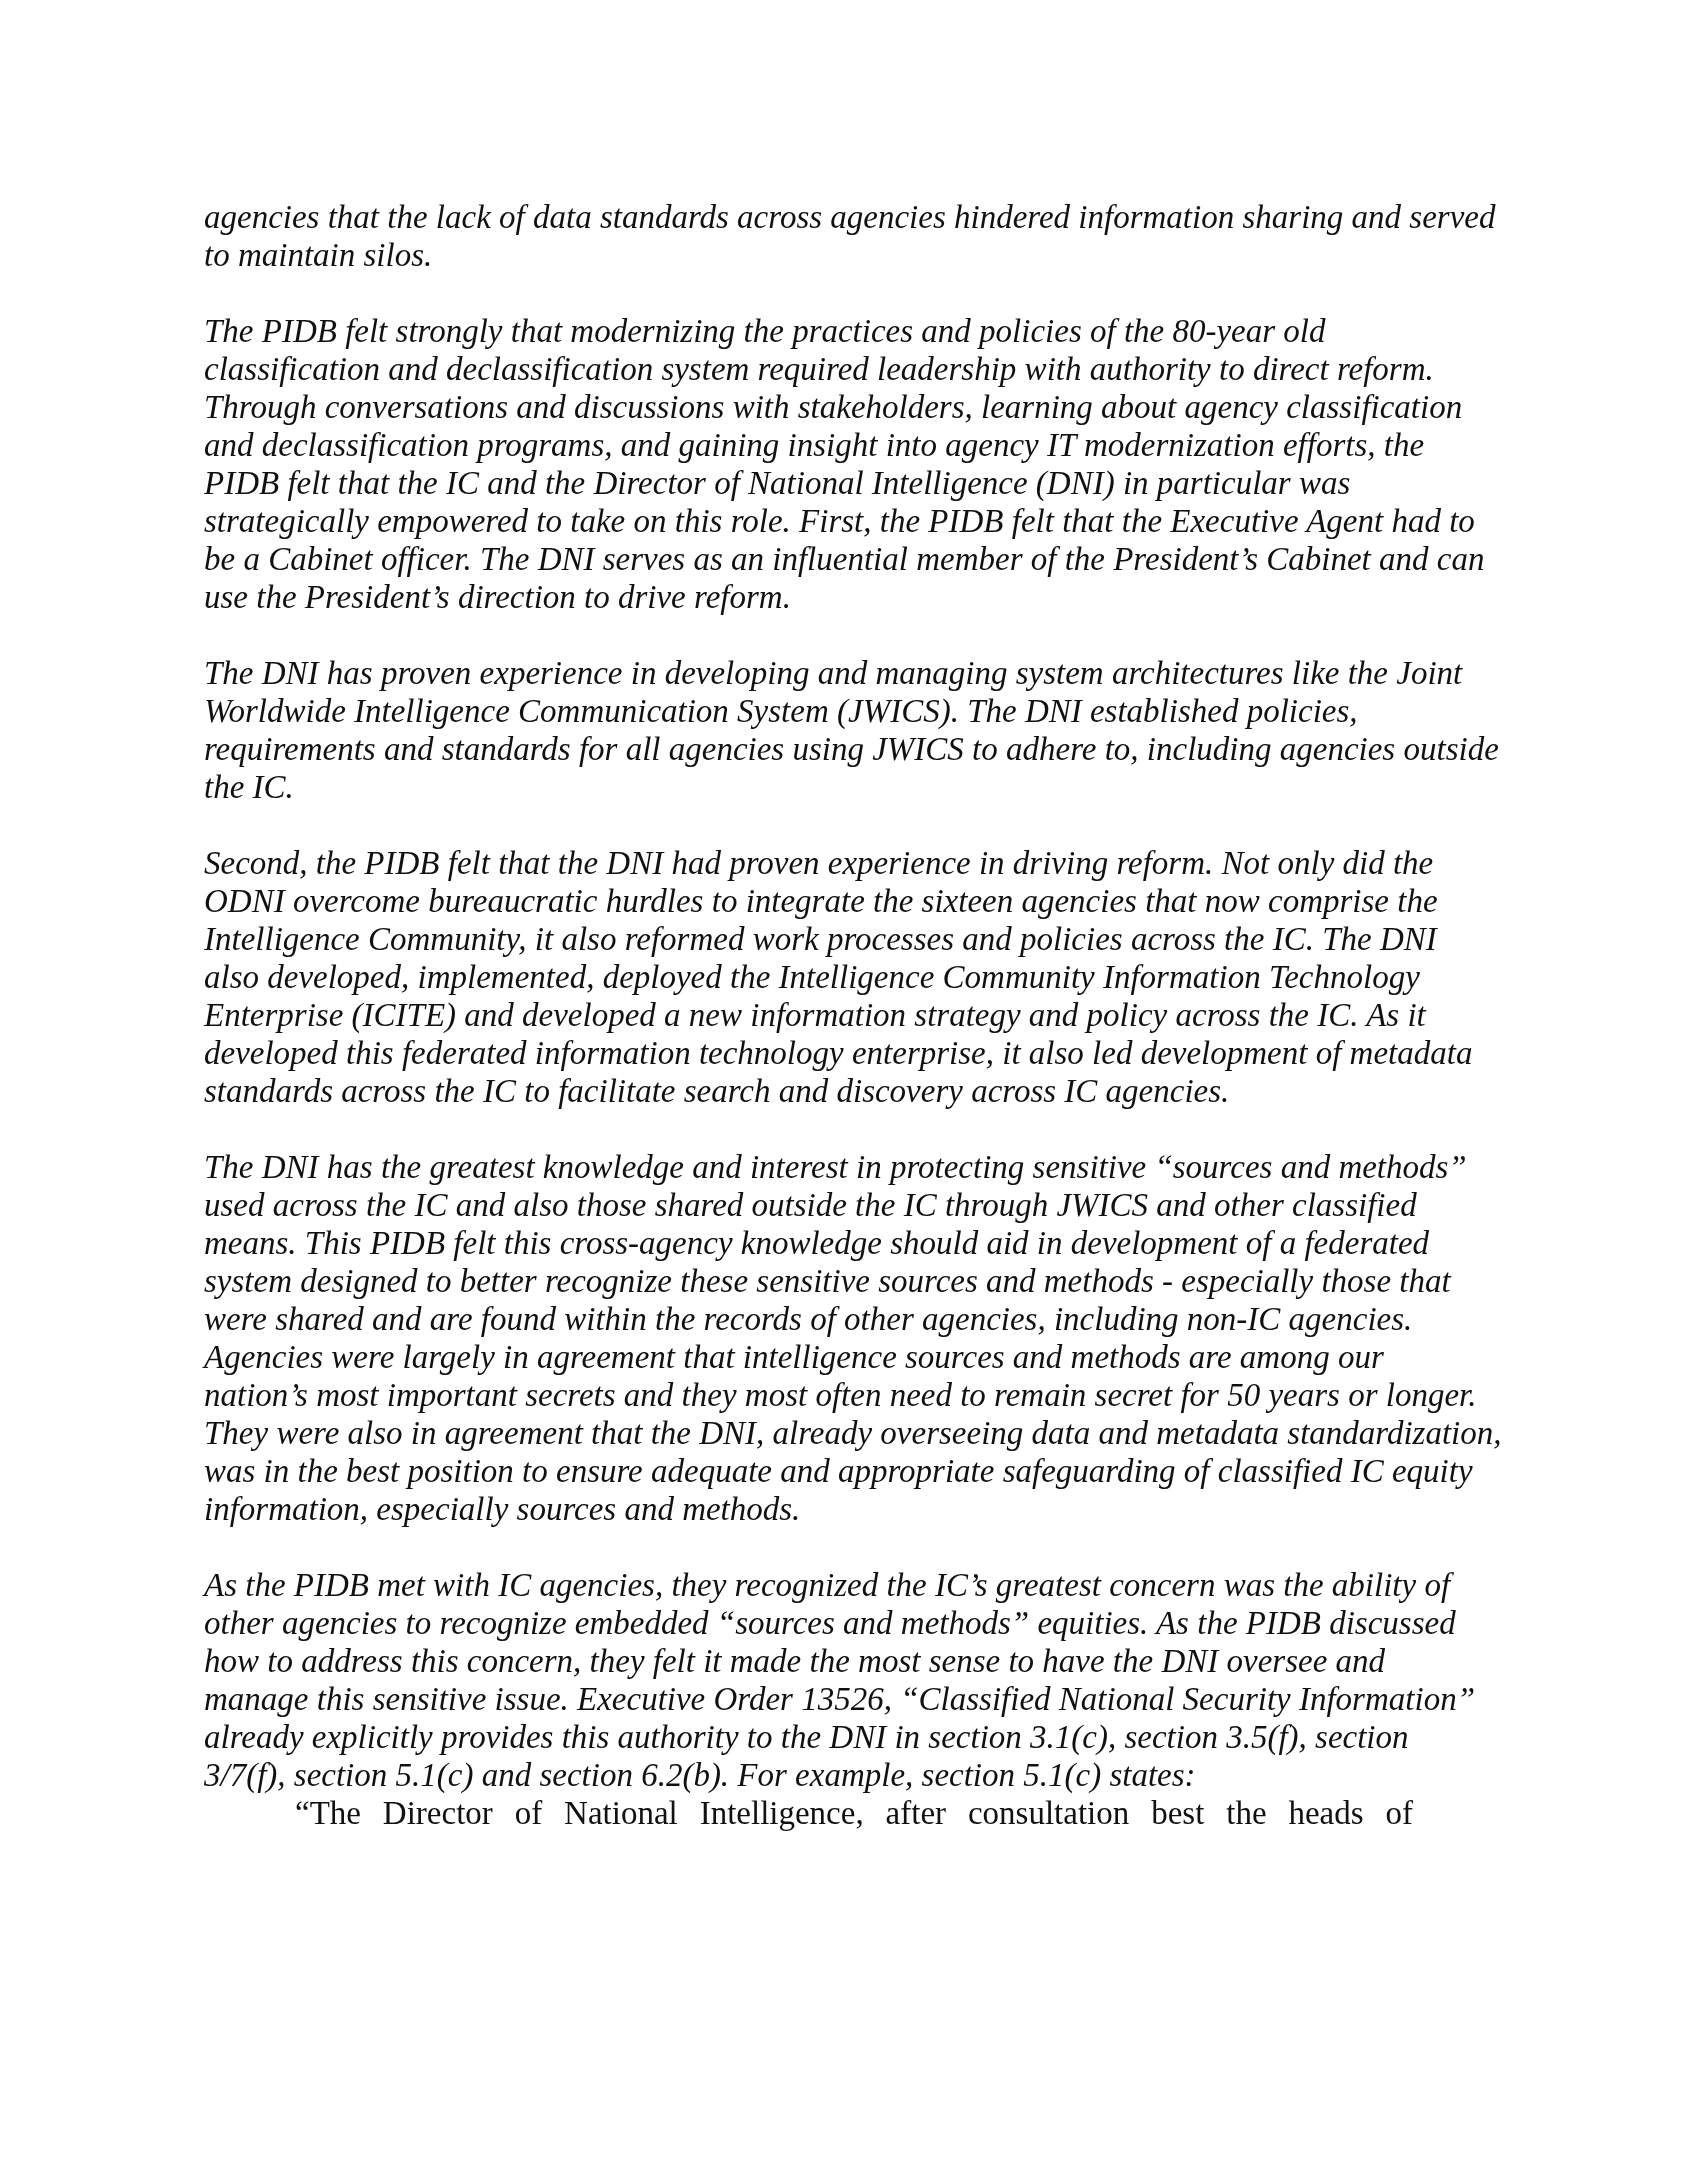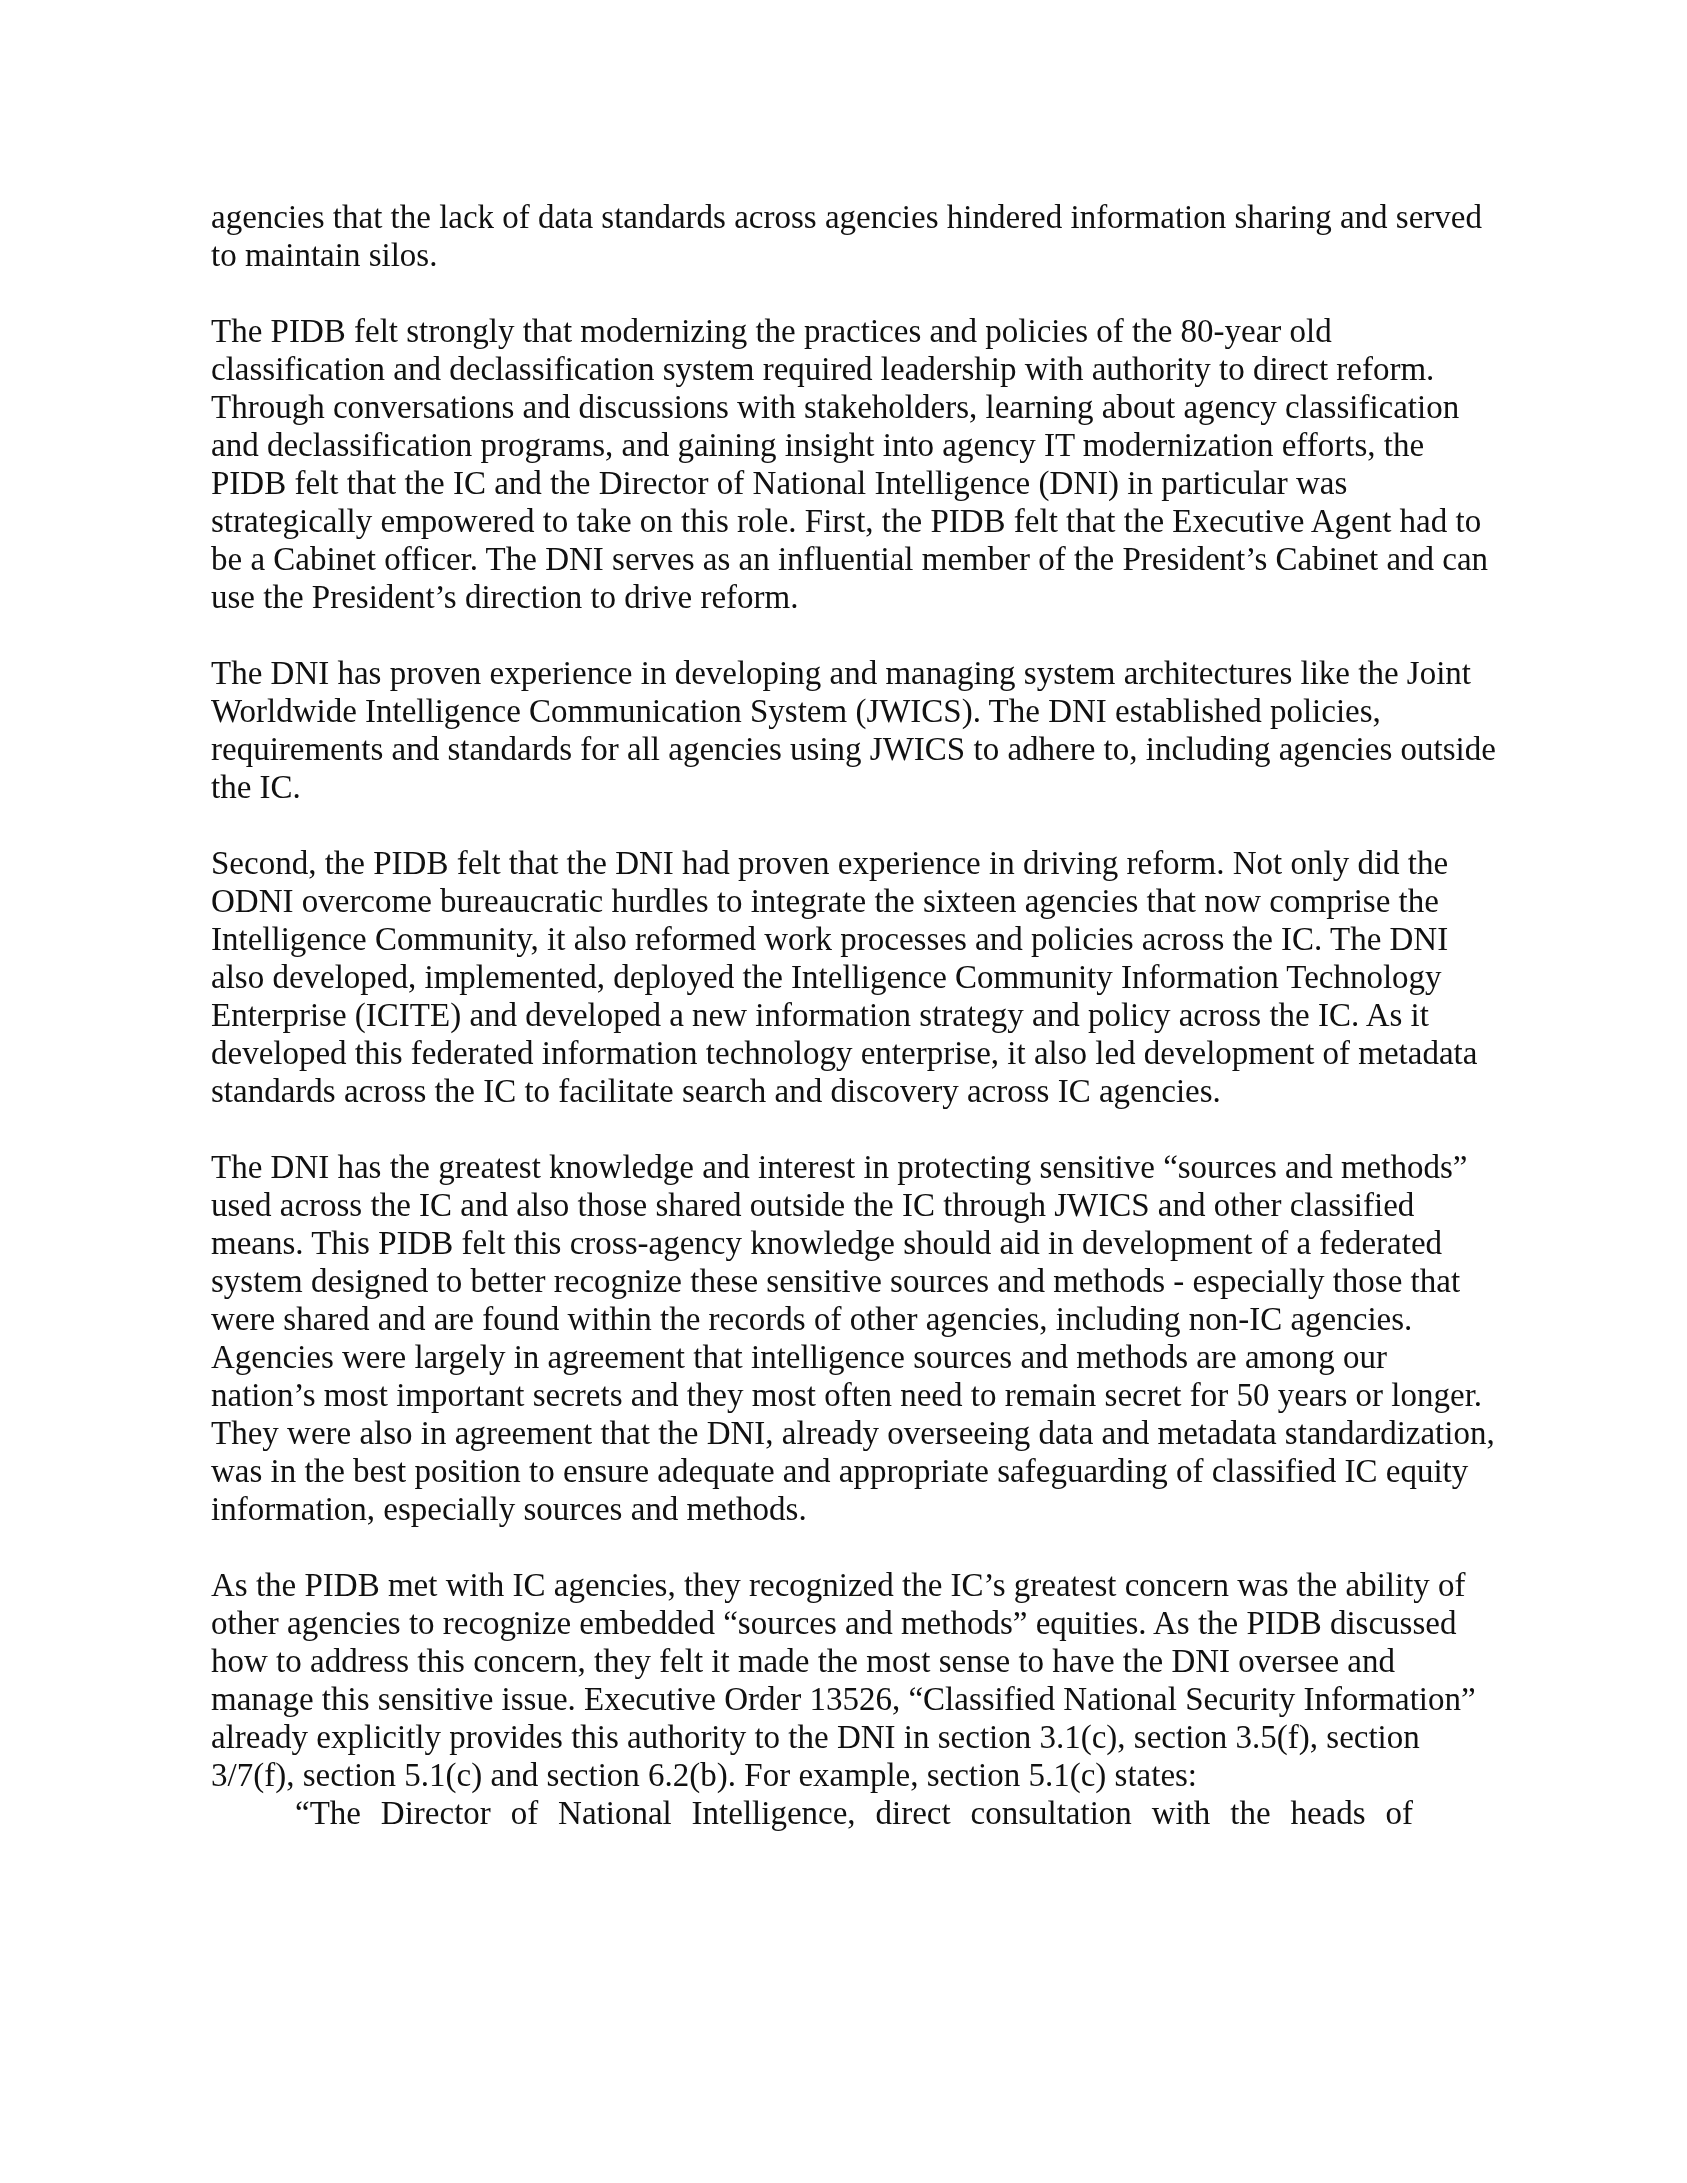"agencies that the lack of" .para { font-style: none -> italic; margin: 0 0 38px 15px -> 0 0 38px 8px }
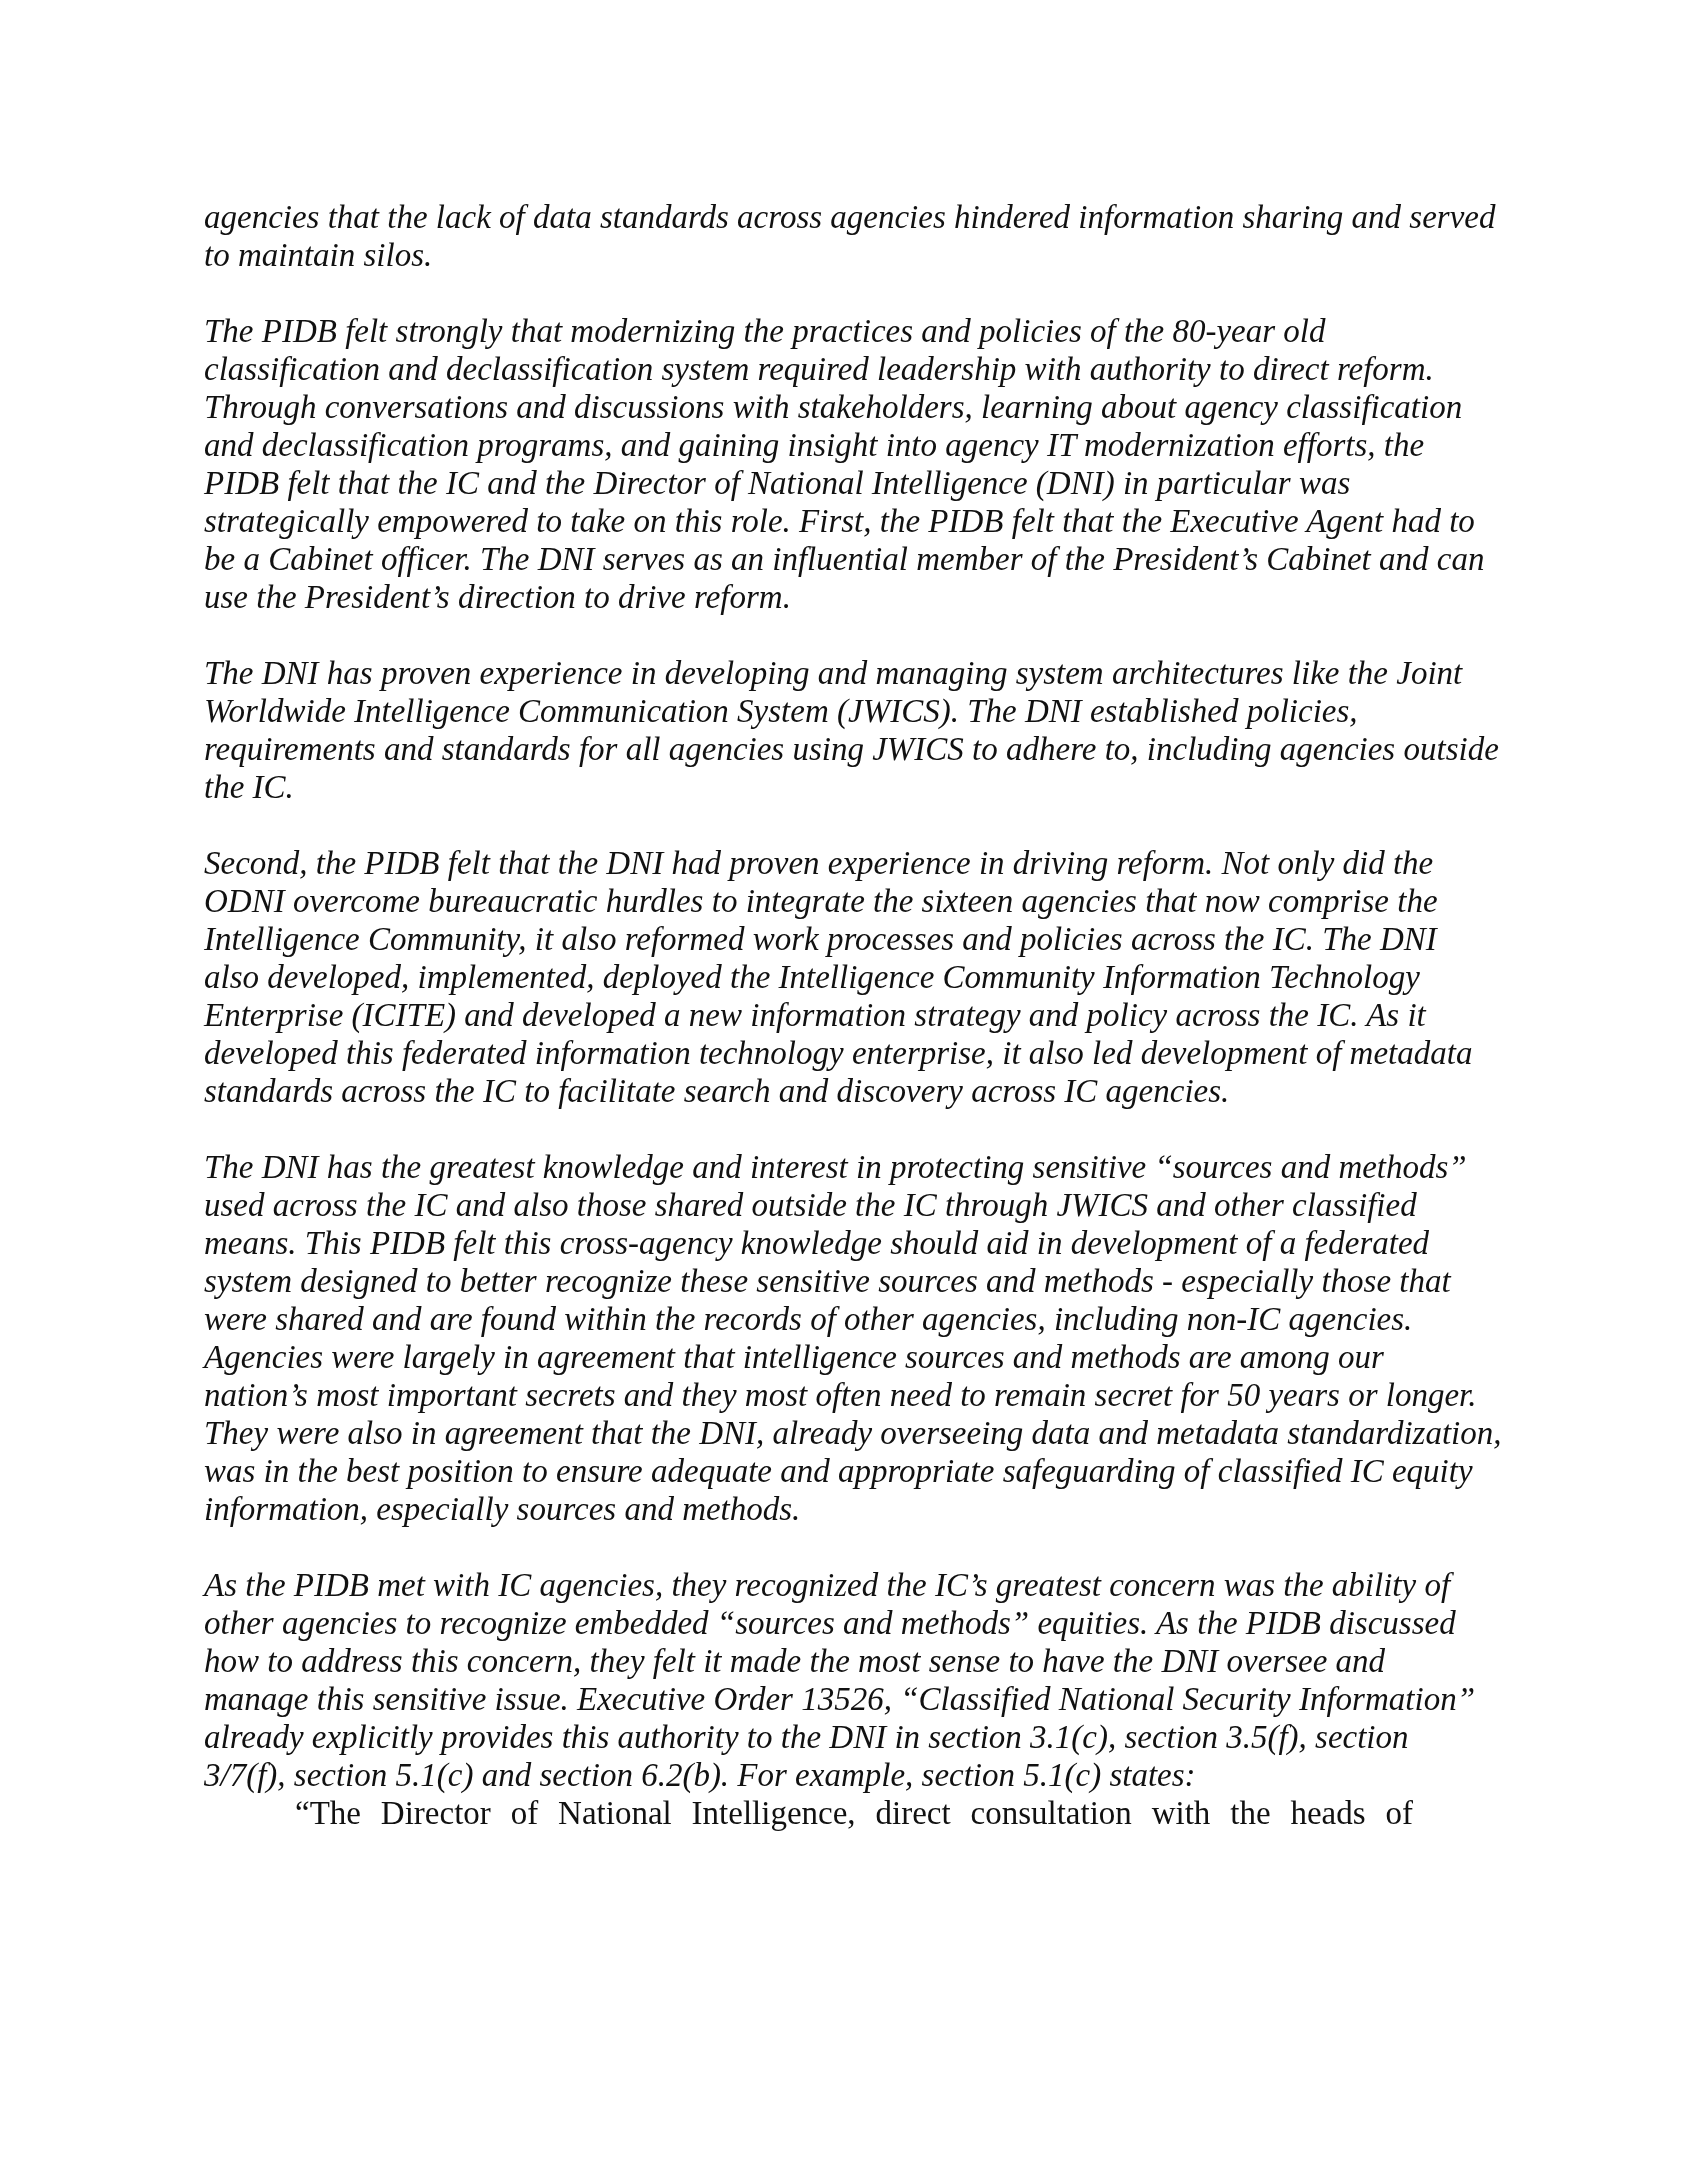"“The Director of National Intelligence," span.ln { text: direct consultation with -> after consultation best }
